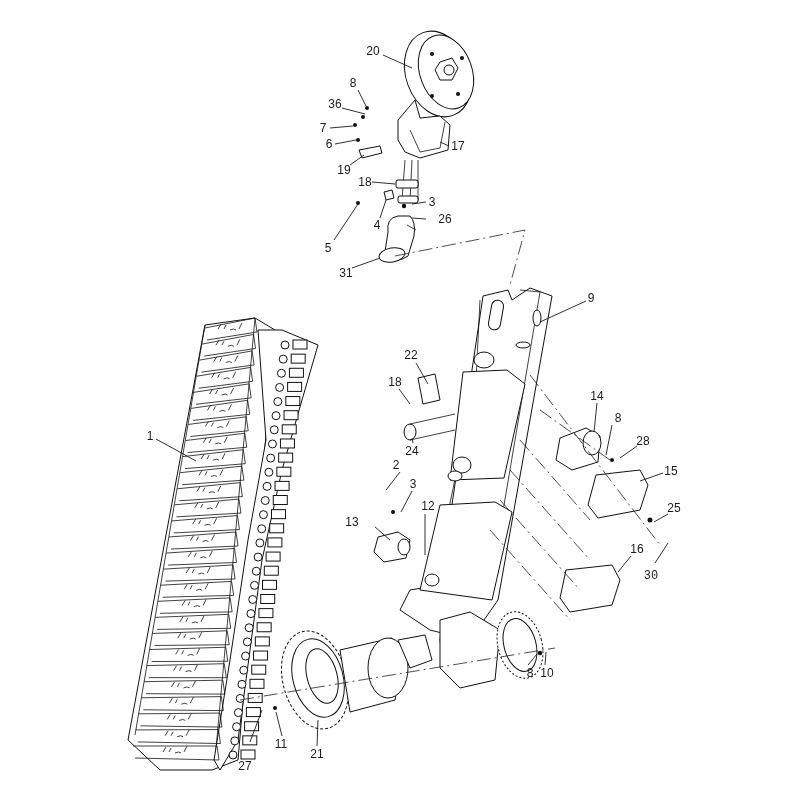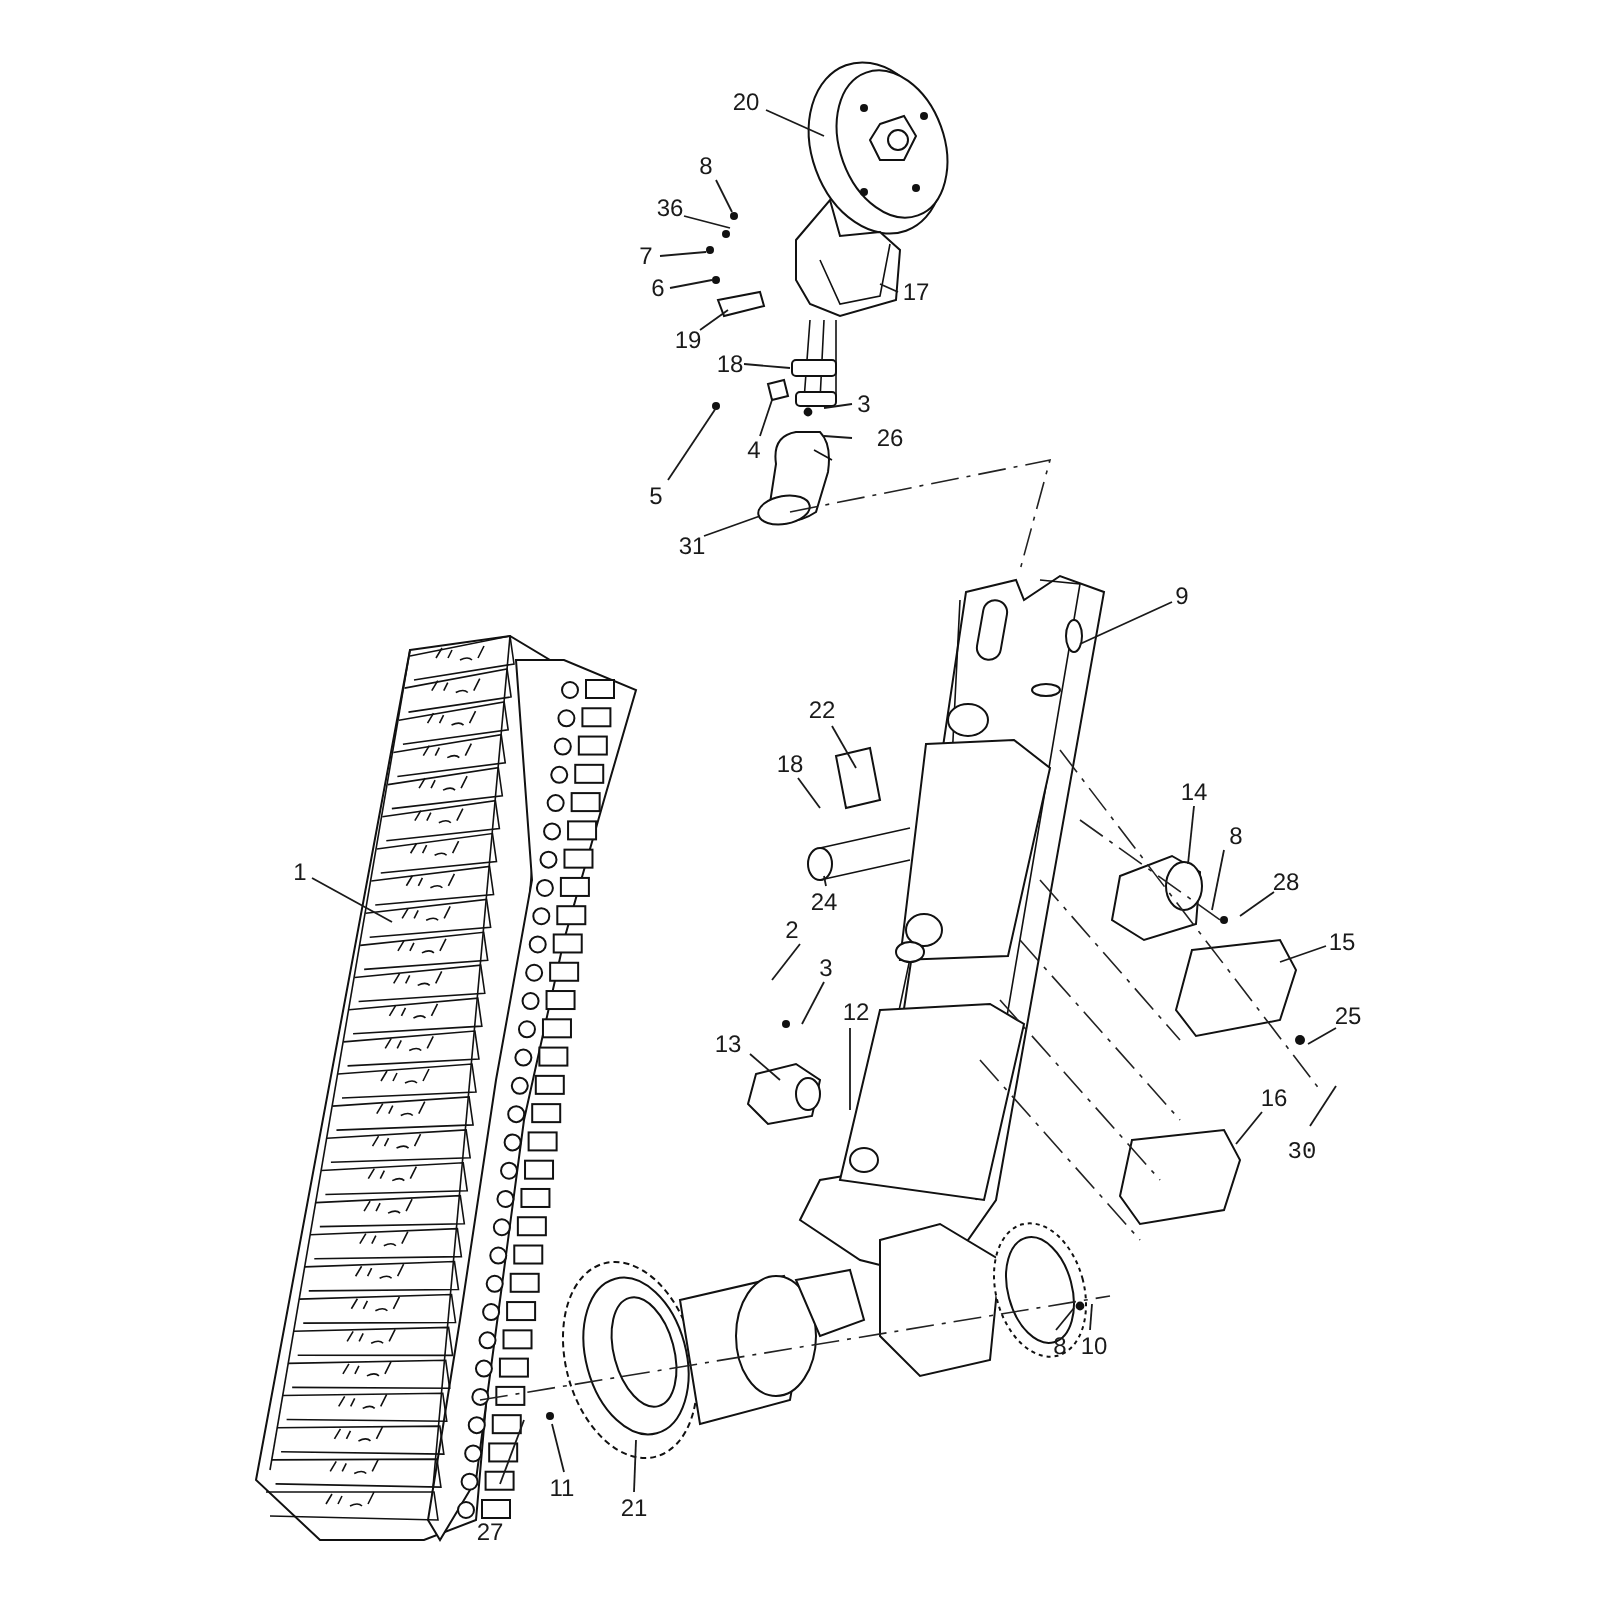"13" span.callout { left: 364px -> 352px }
